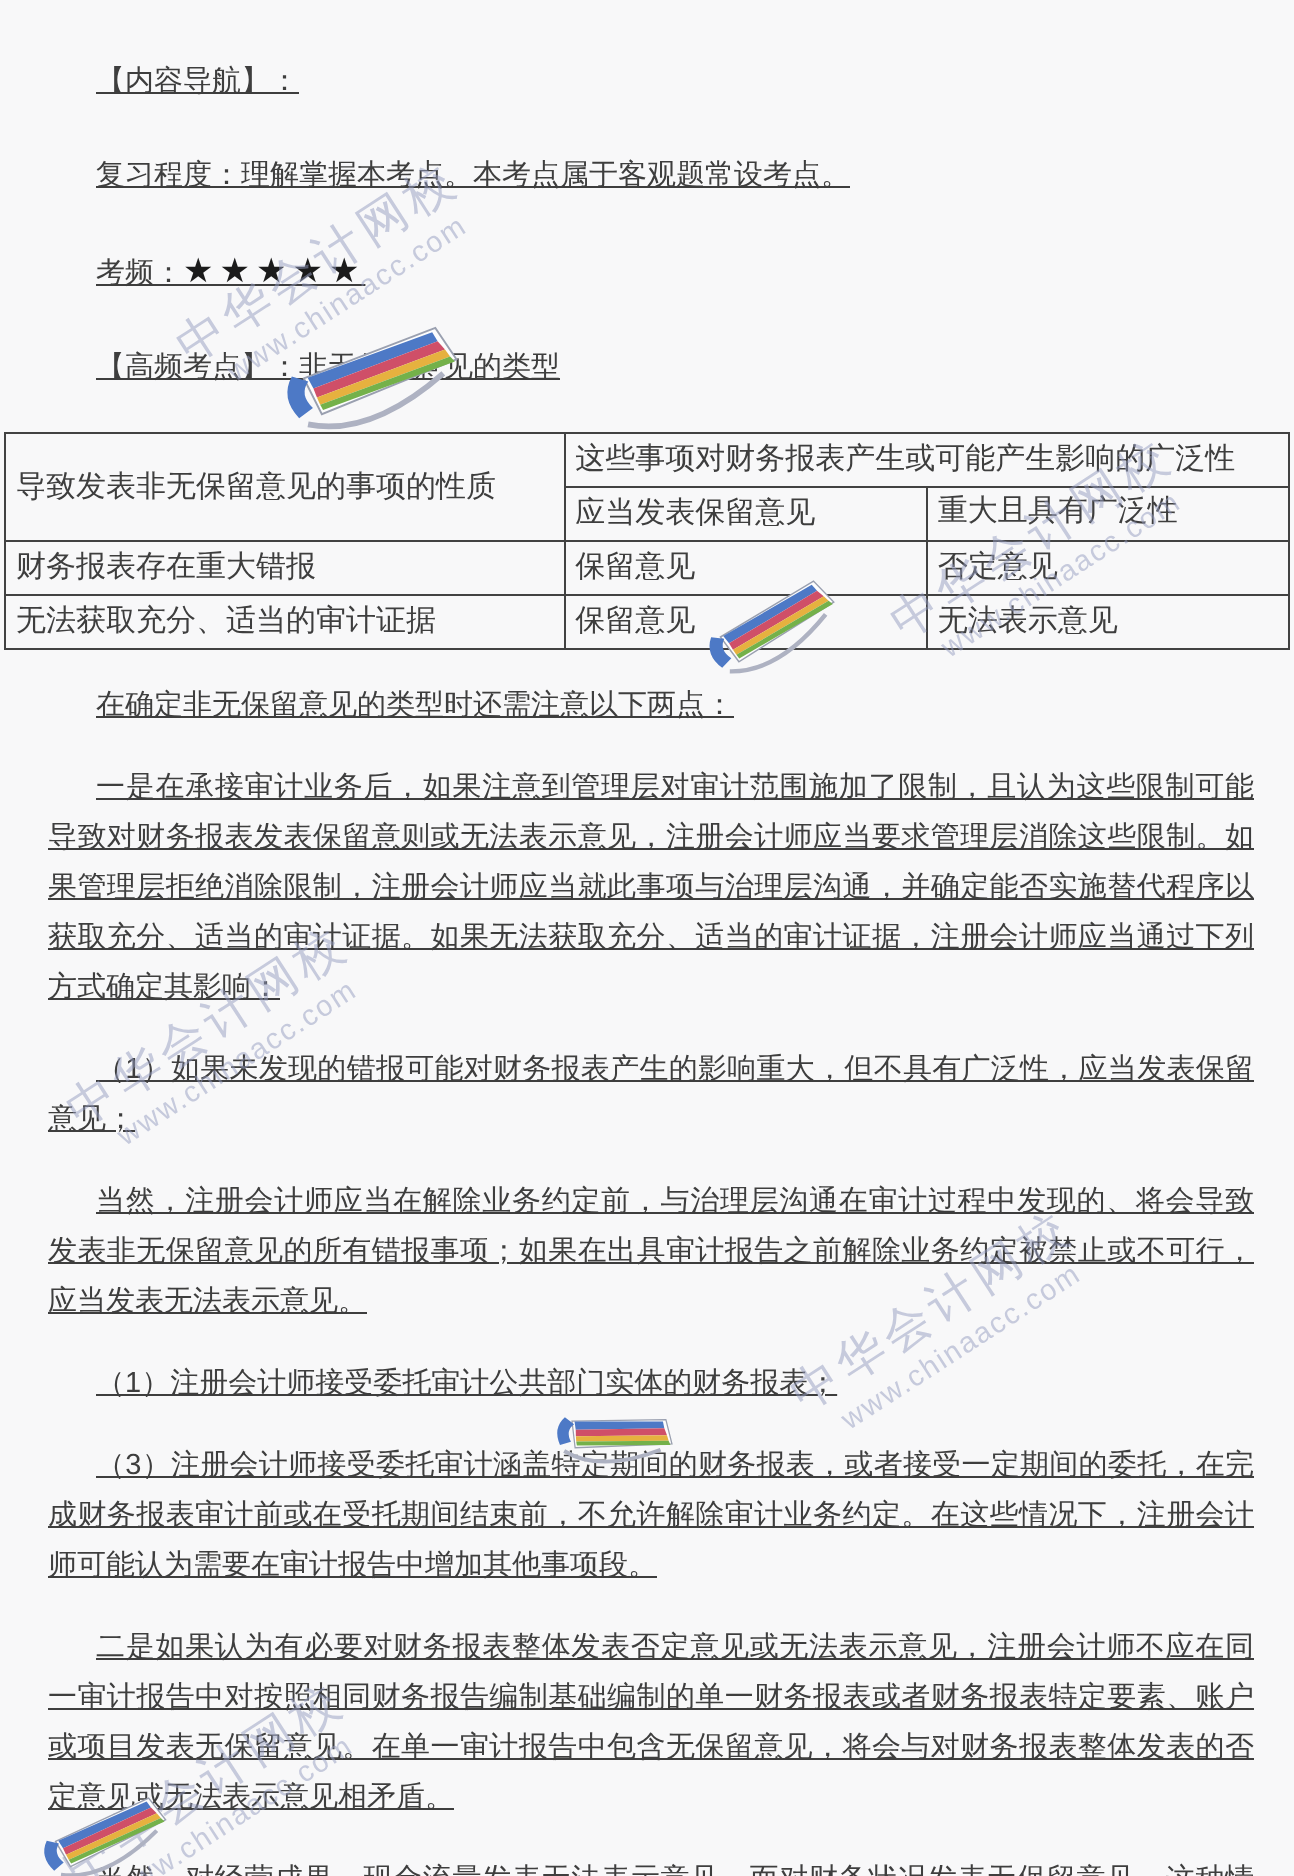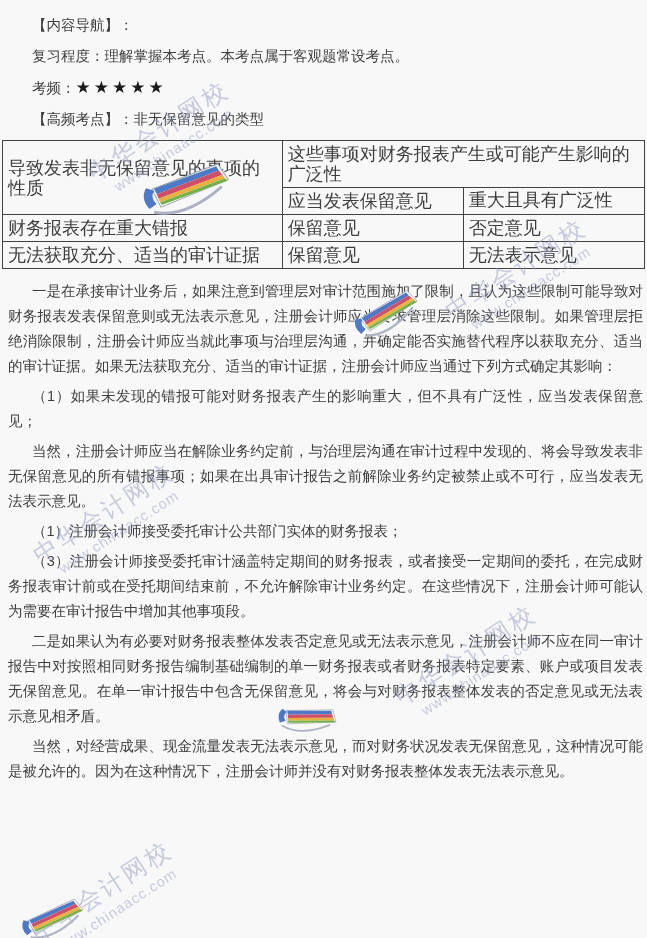"【内容导航】：" p { margin: 0 -> 16px; text-decoration: none -> underline }
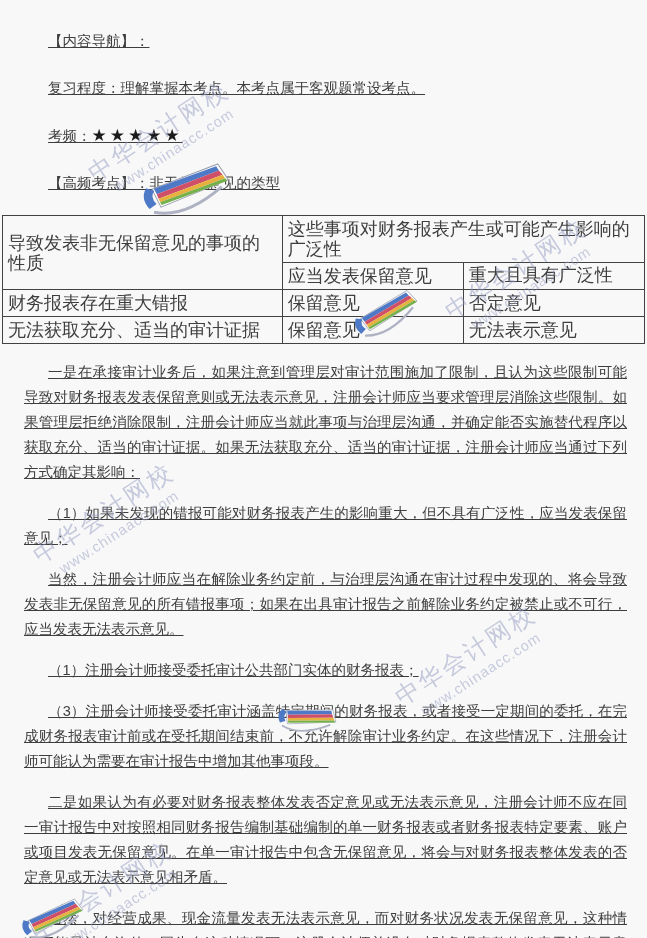"导致发表非无保留意见的事项的性质" table.opinion { font-size: 18px -> 15px }
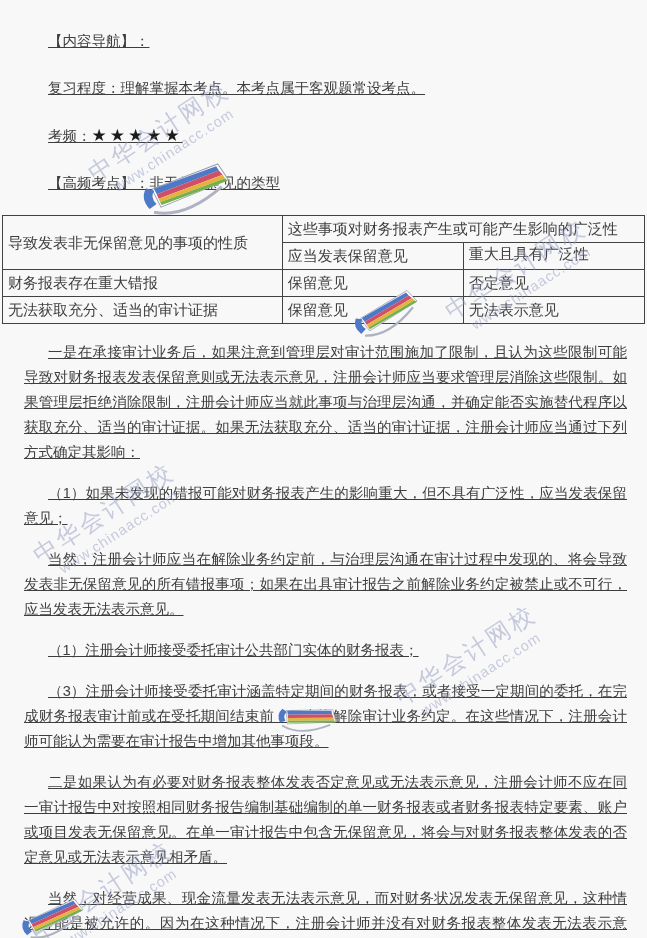"在确定非无保留意见的类型时还需注意以下两点：" p.para { html: none -> <p>在确定非无保留意见的类型时还需注意以下两点：</p> }
